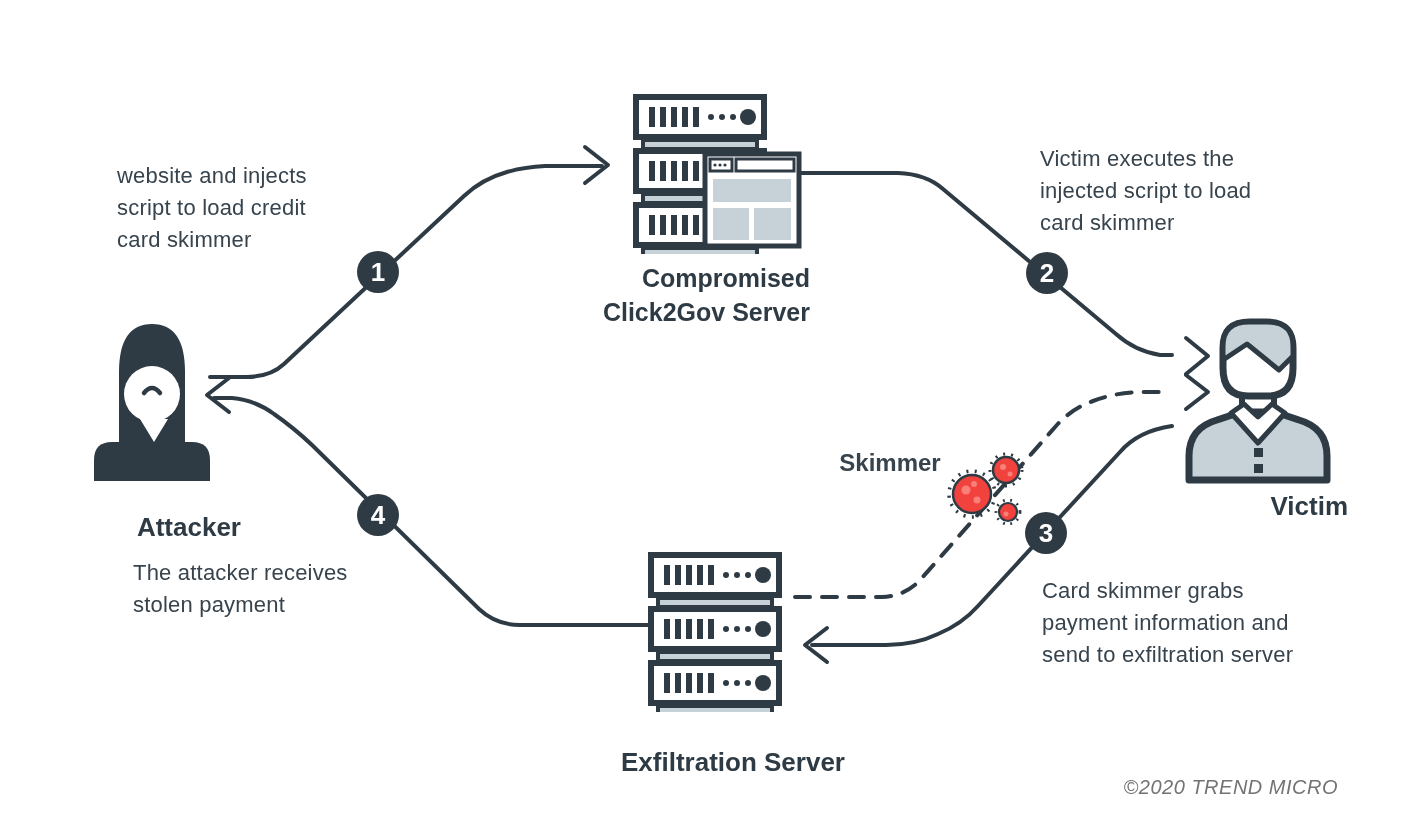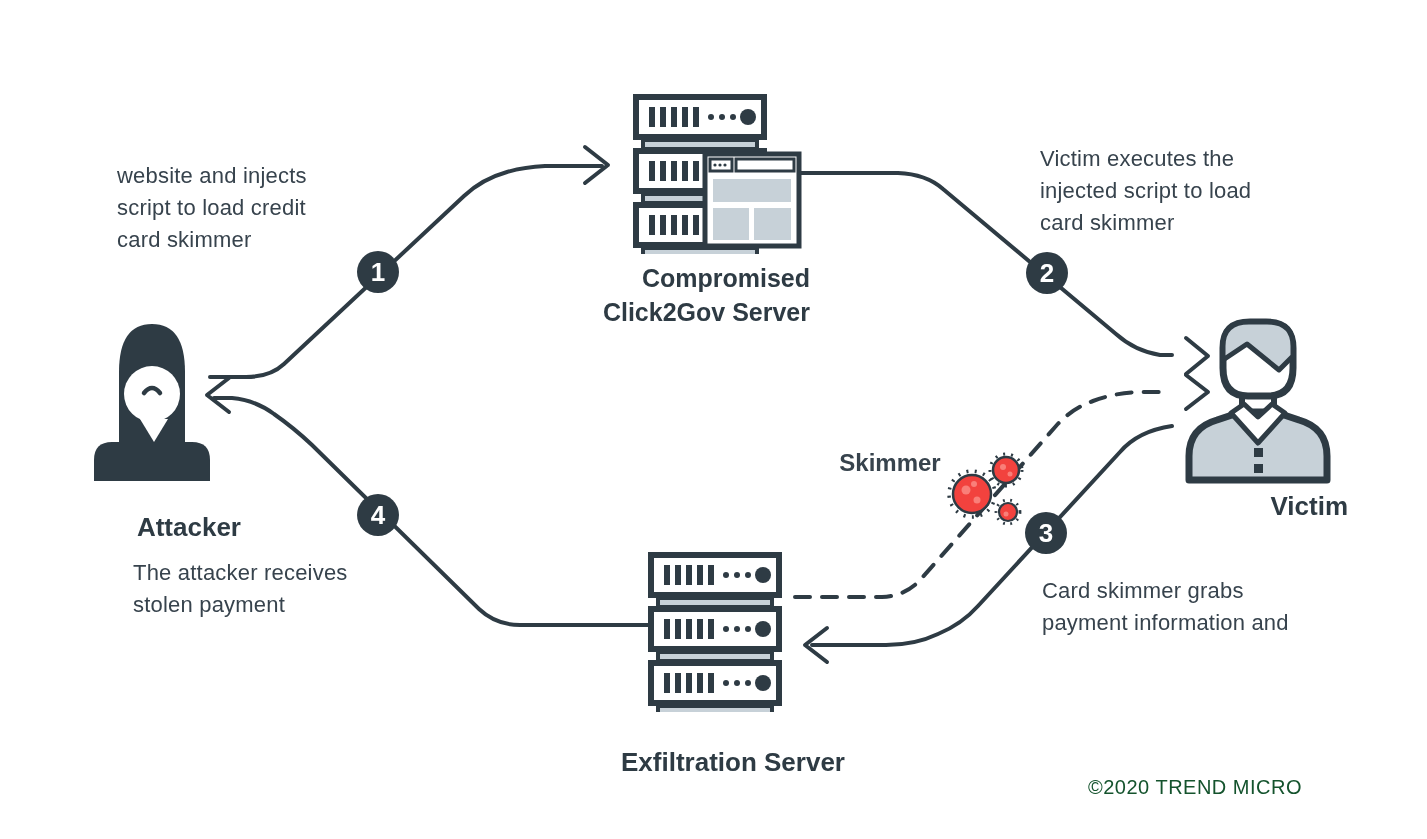"send to exfiltration server" div { html: none -> <div>send to exfiltration server</div> }
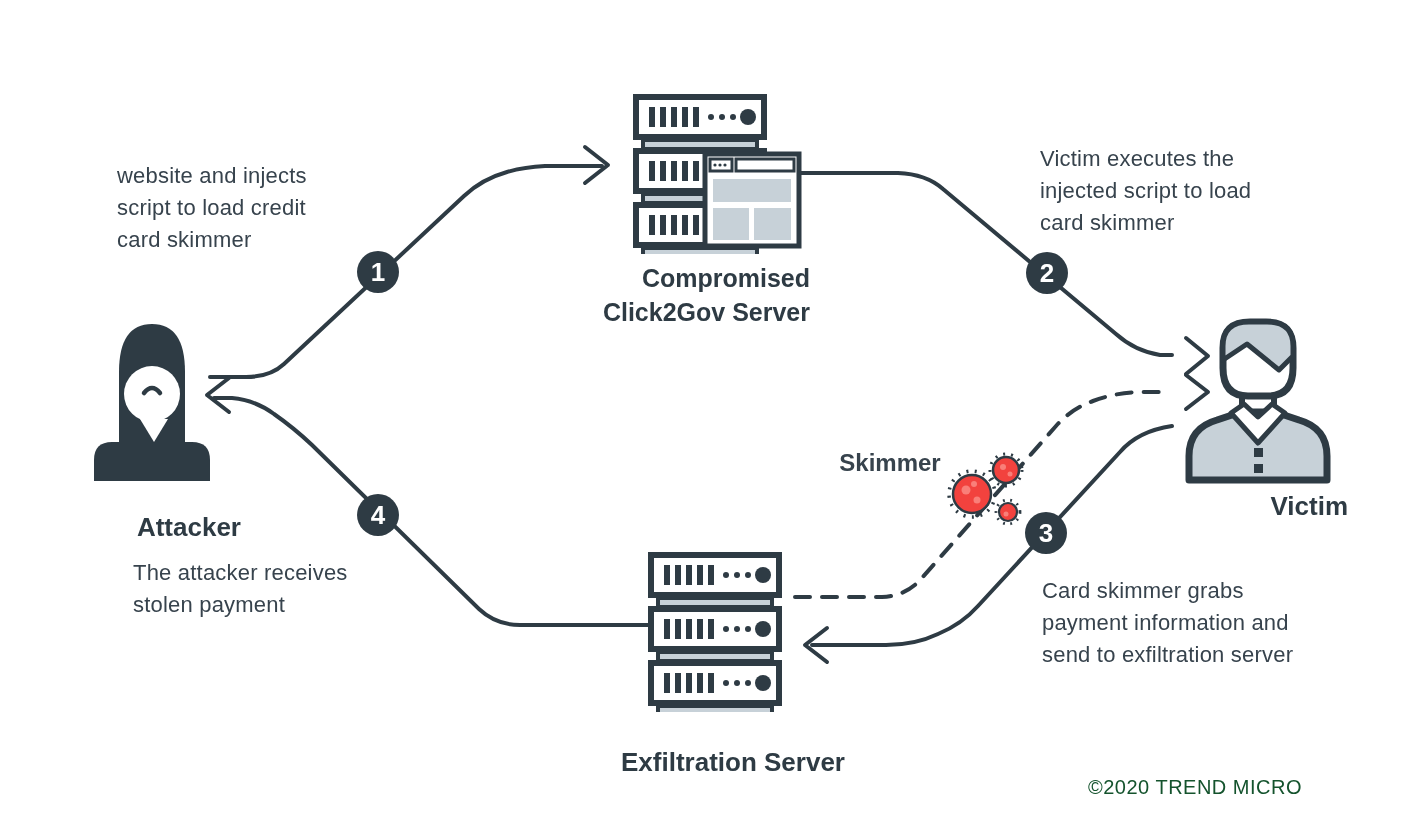"©2020 TREND MICRO" .copyright { color: #14532d -> #737373; font-style: none -> italic; text-align: left -> right }
